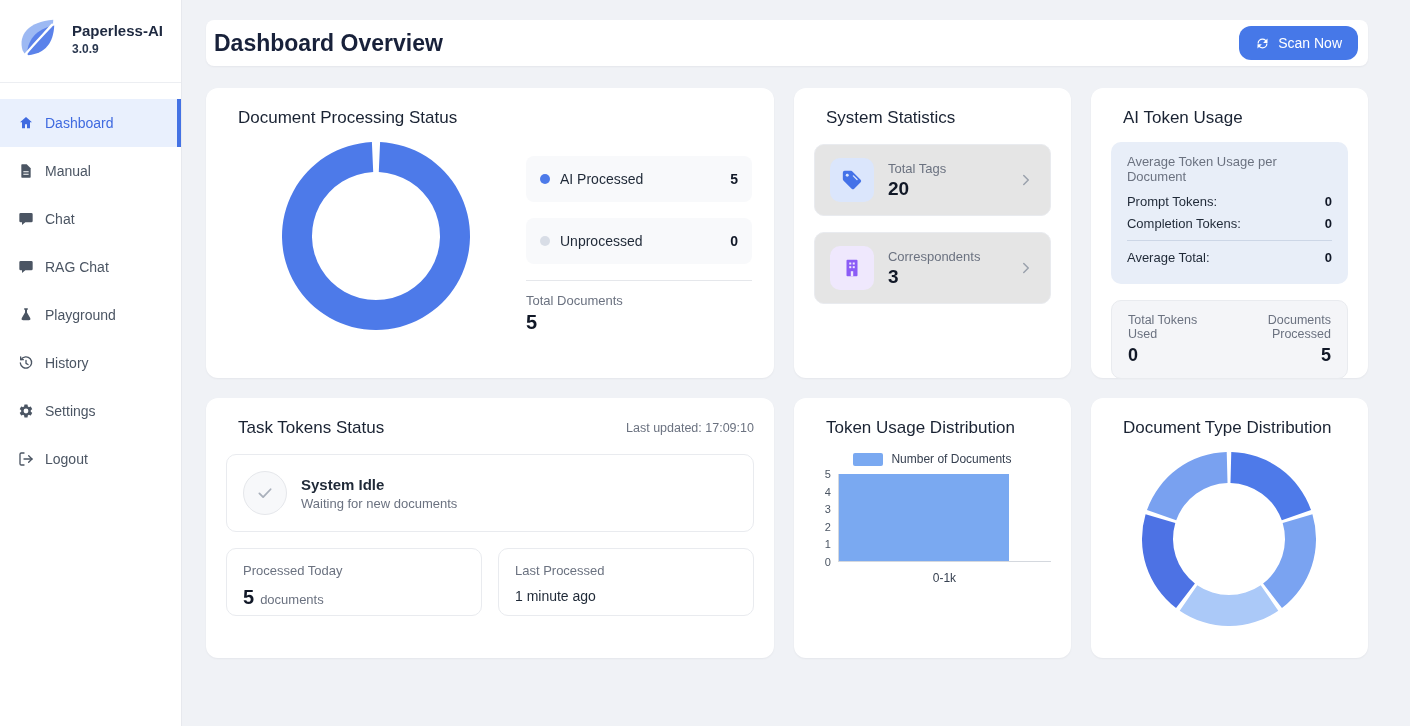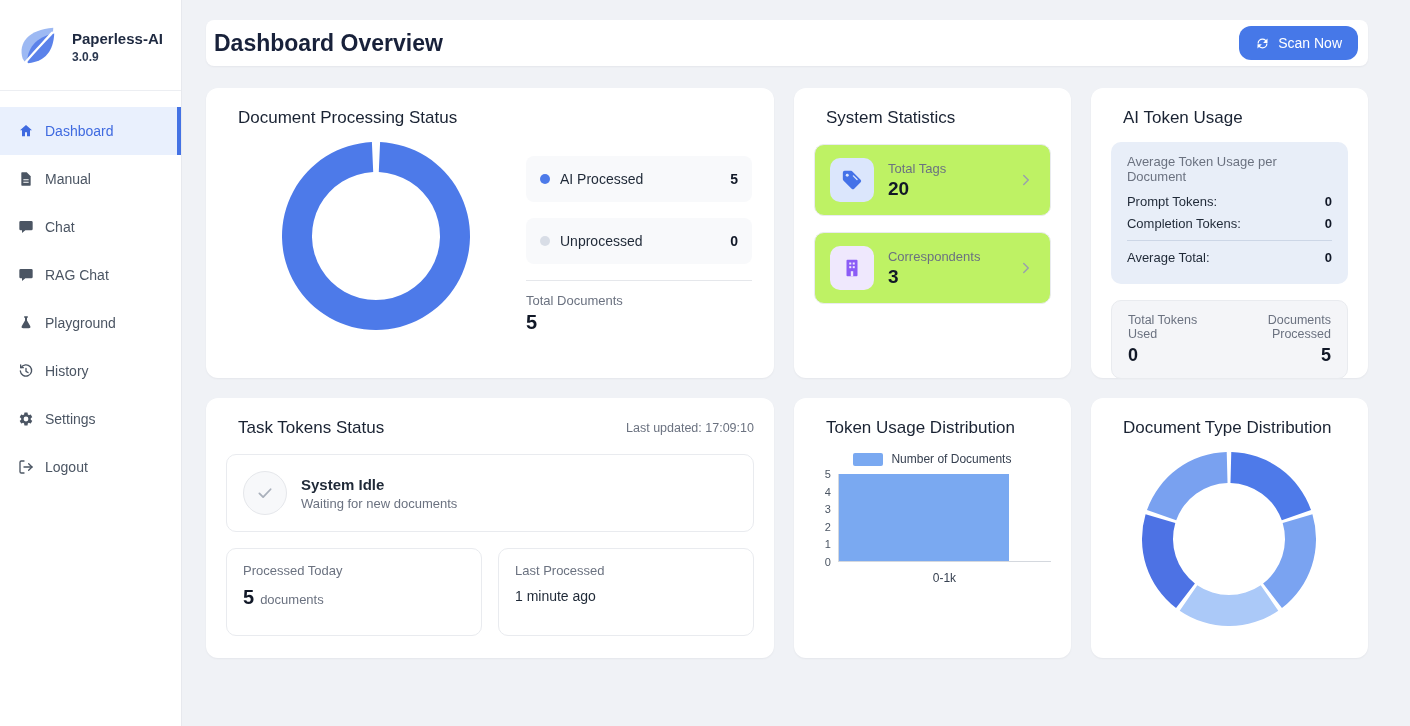"Paperless-AI" .logo-block { padding: 24px 14px 20px 14px -> 16px 14px 20px 14px }
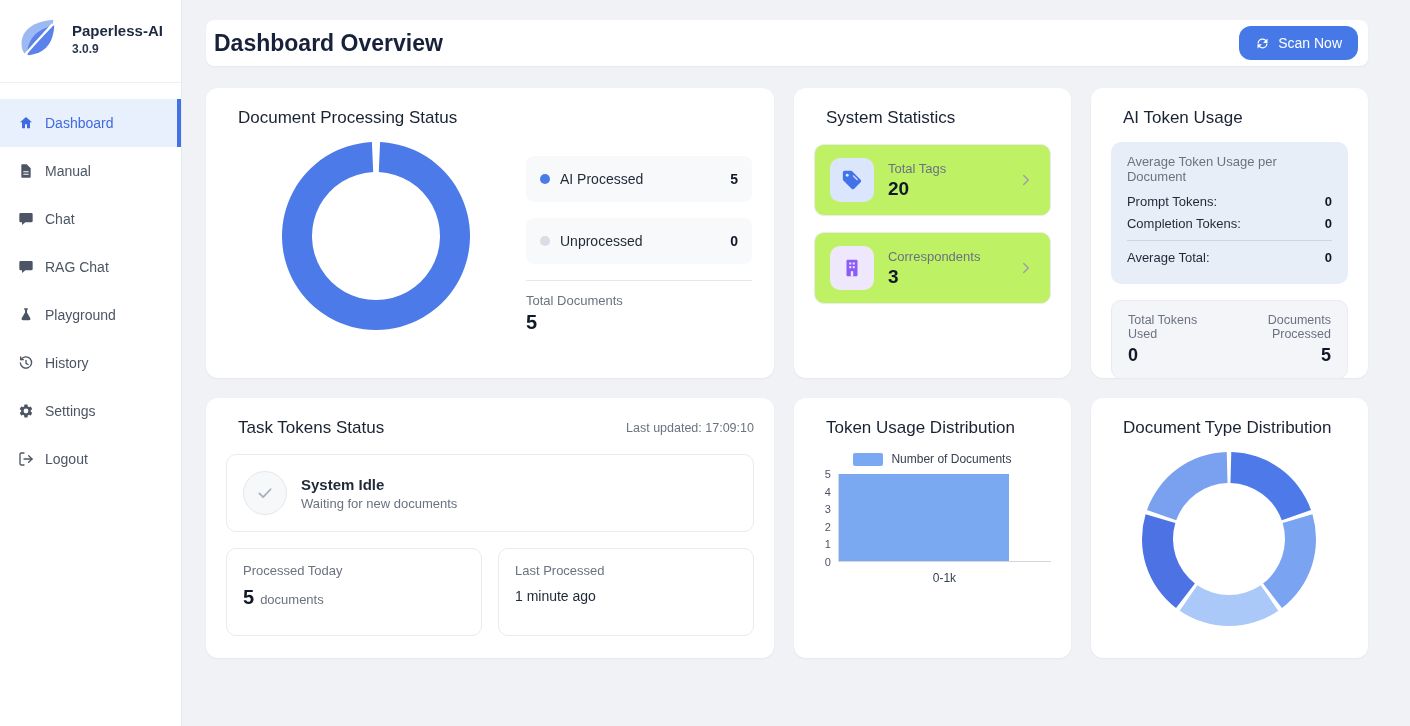"Total Tags" .stat-box { background: #bef264 -> #e5e5e5 }
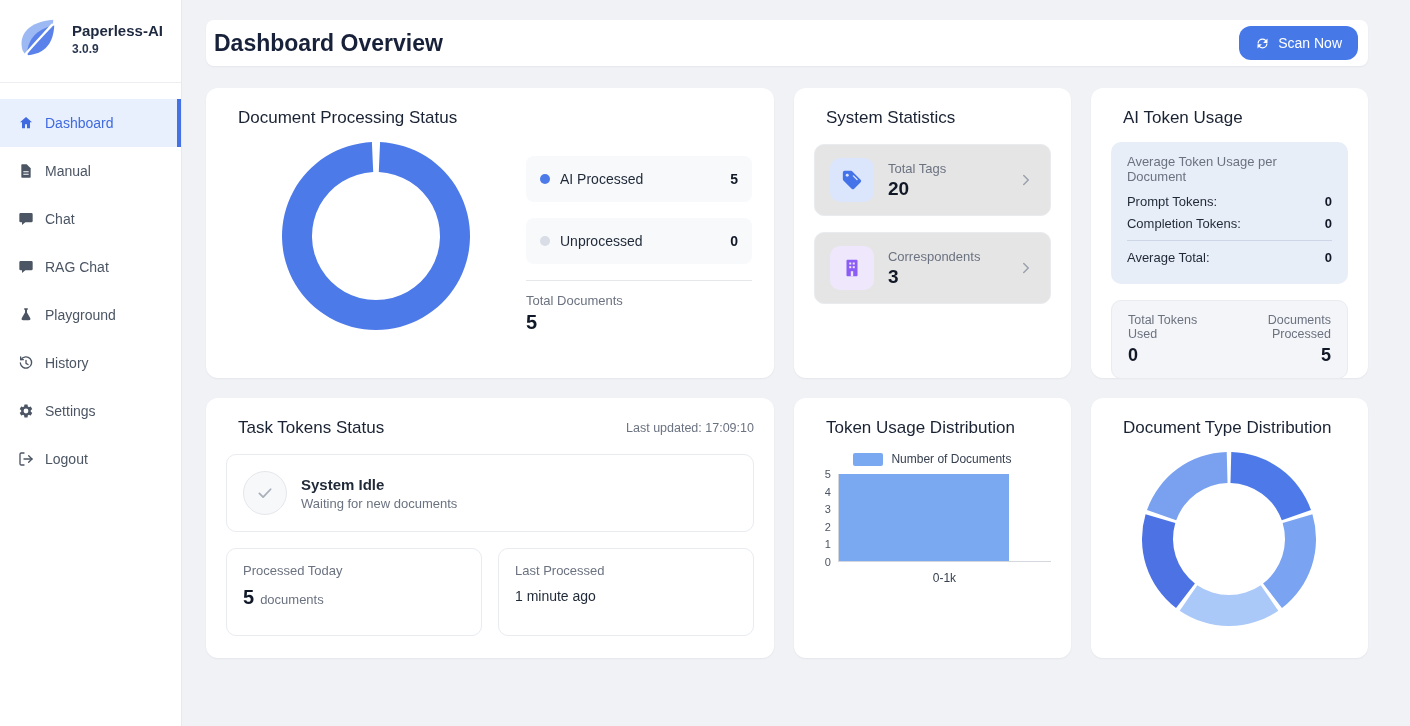"Processed Today" .mini-box { height: 88px -> 68px }
